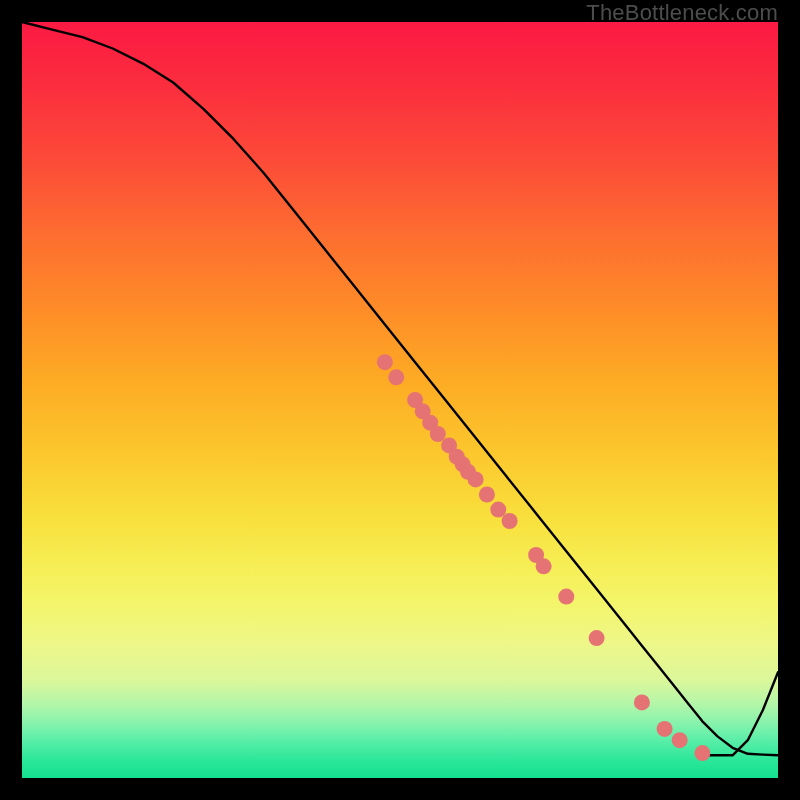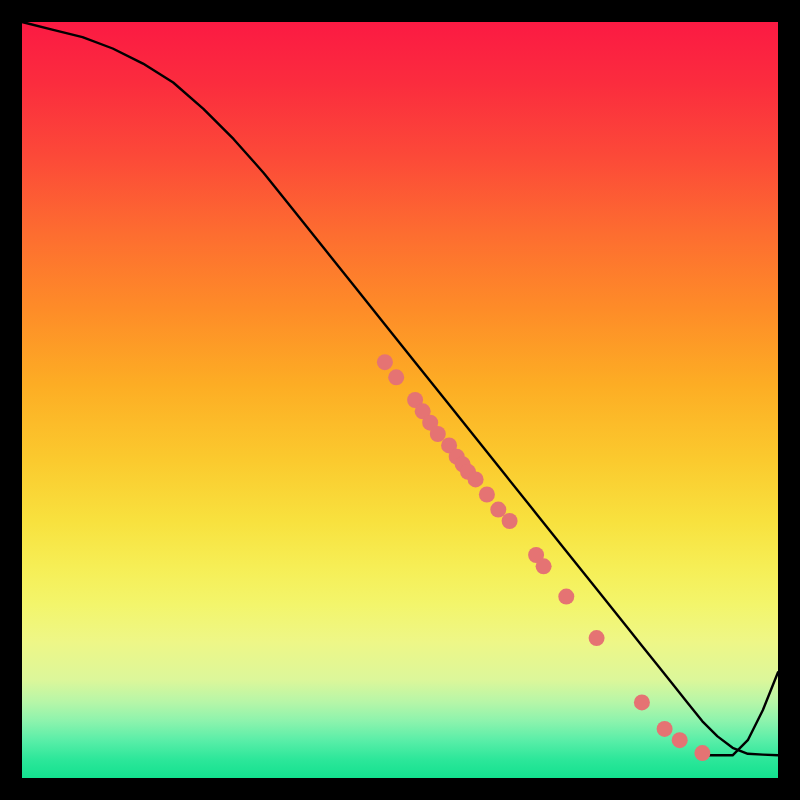"TheBottleneck.com" div.watermark { html: none -> <div>TheBottleneck.com</div> }
